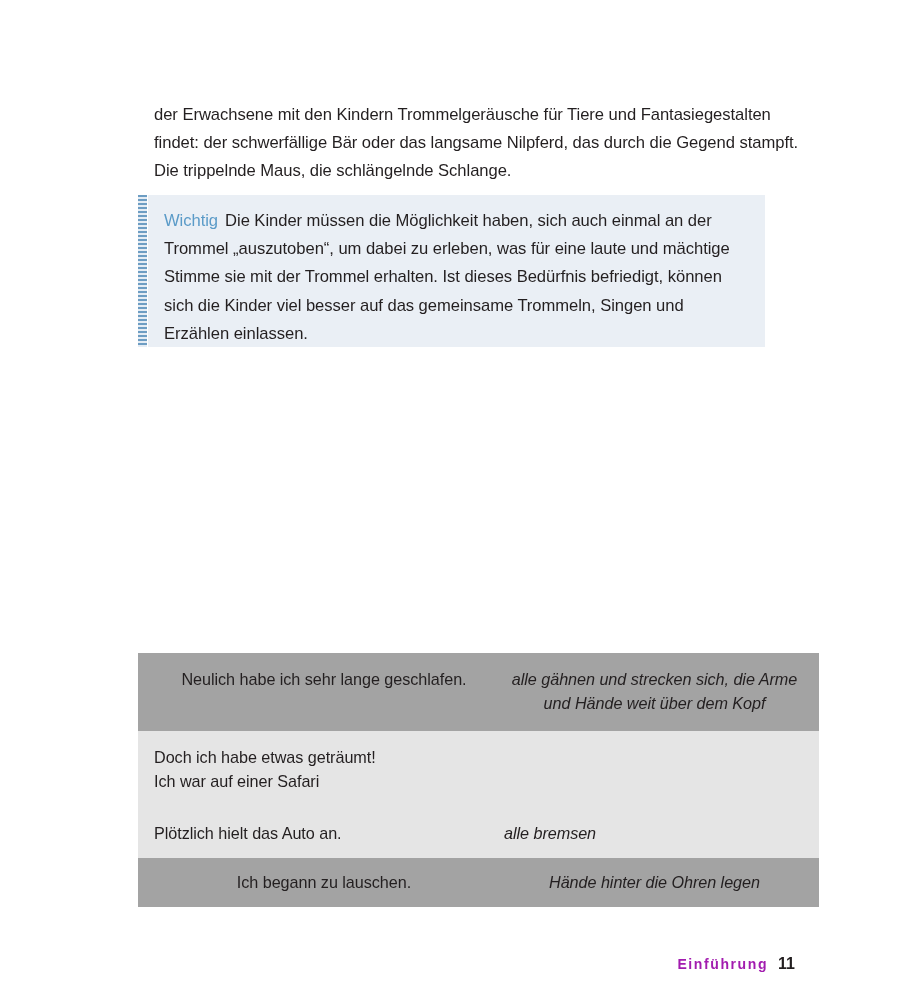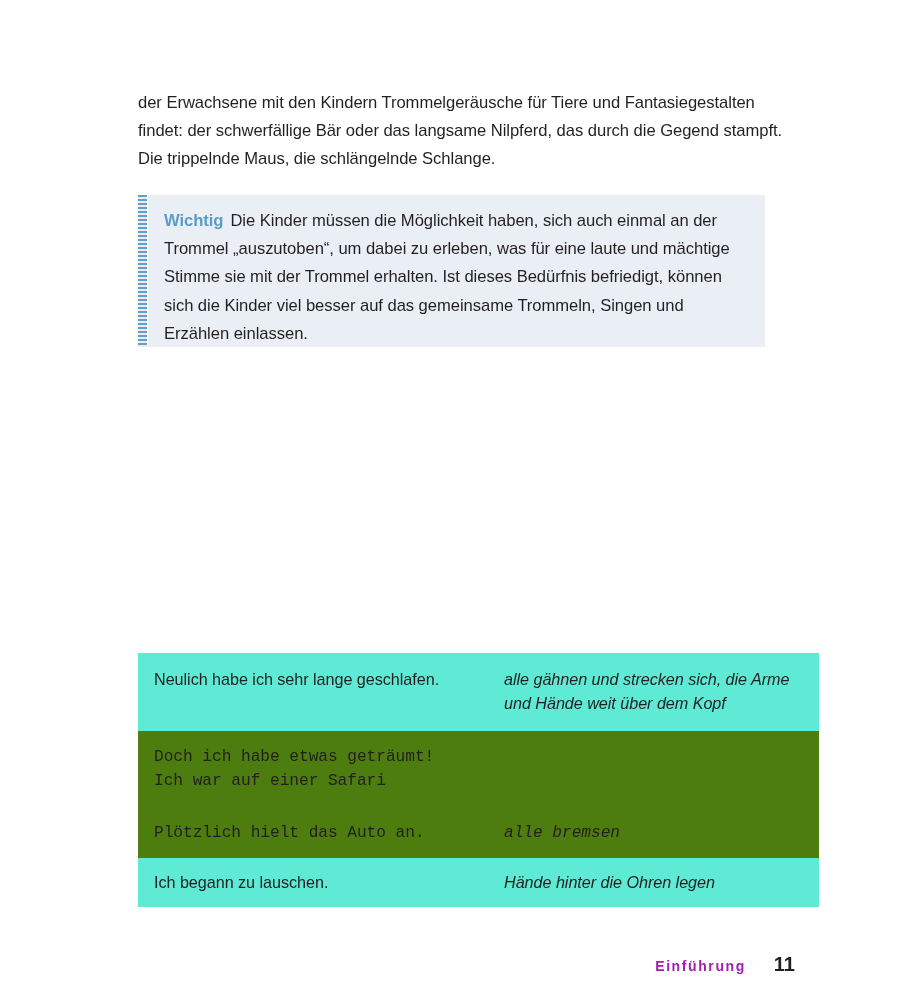"der Erwachsene mit den Kindern" #para-intro { margin-left: none -> 16px; top: 72px -> 84px }
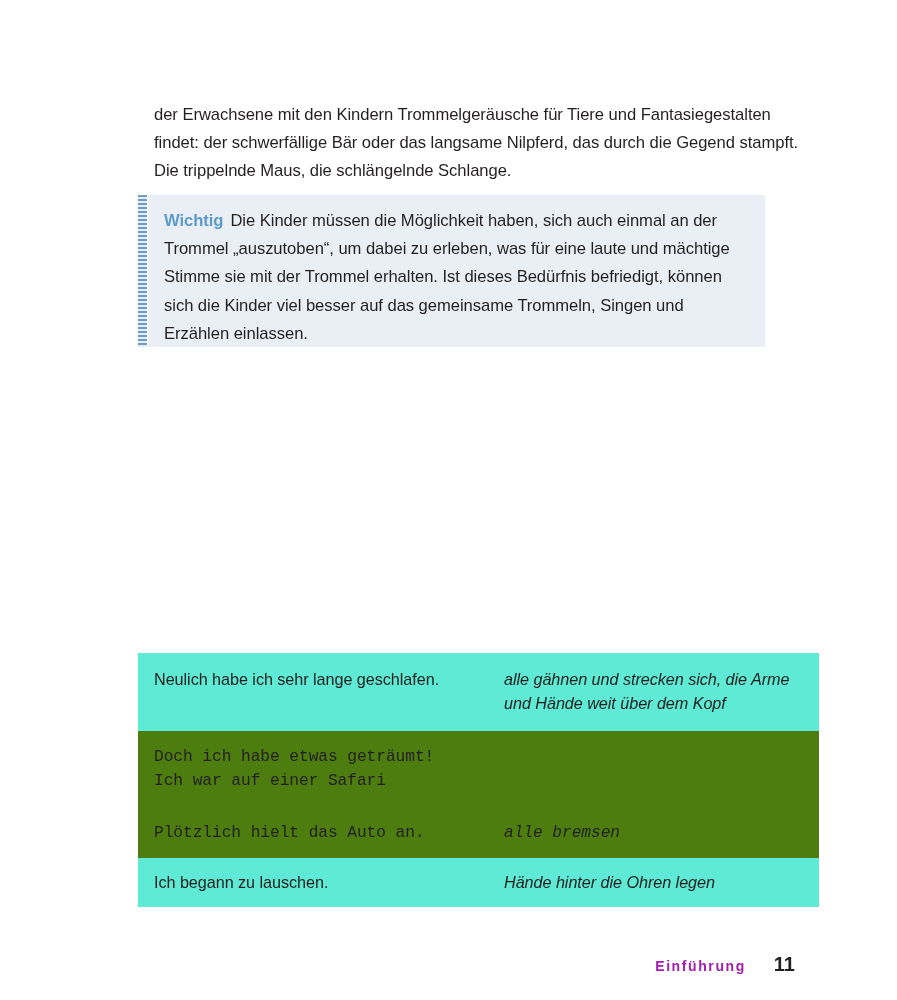"Wichtig" .callout-label { font-weight: bold -> normal }
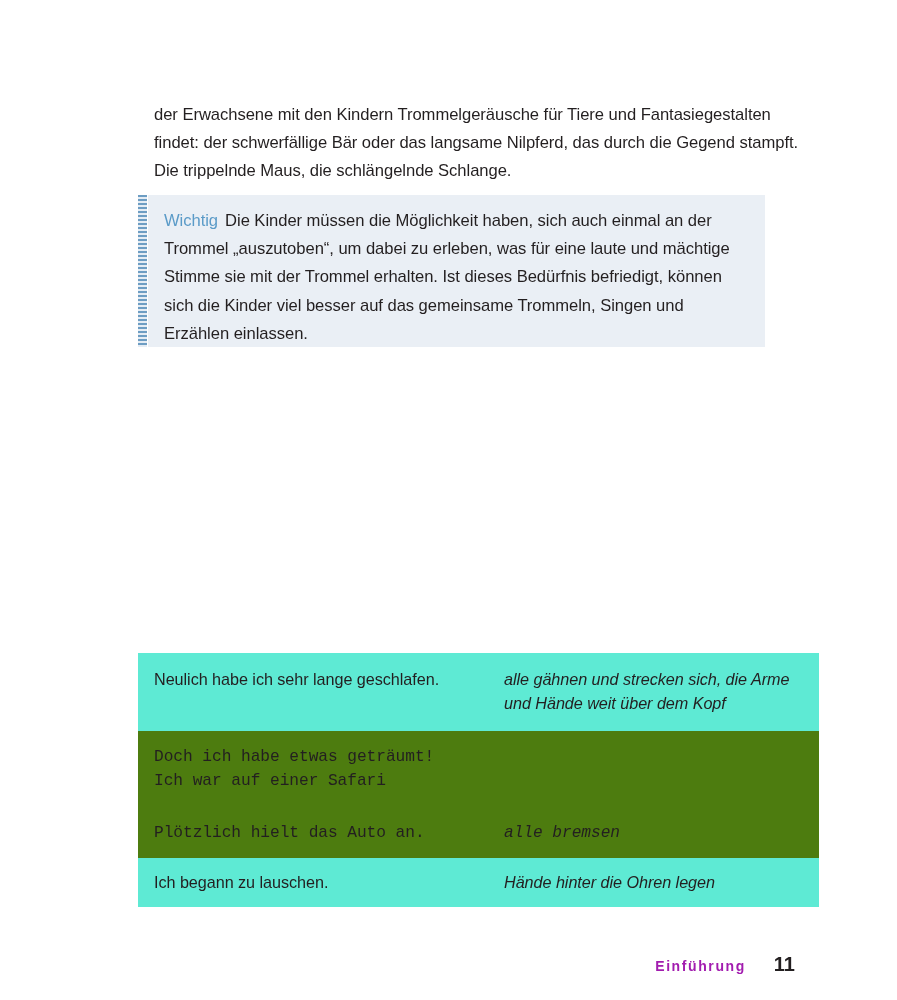"Neulich habe ich sehr lange" .story-table tr.shade-a { background: #5eead4 -> #a3a3a3; text-align: none -> center }
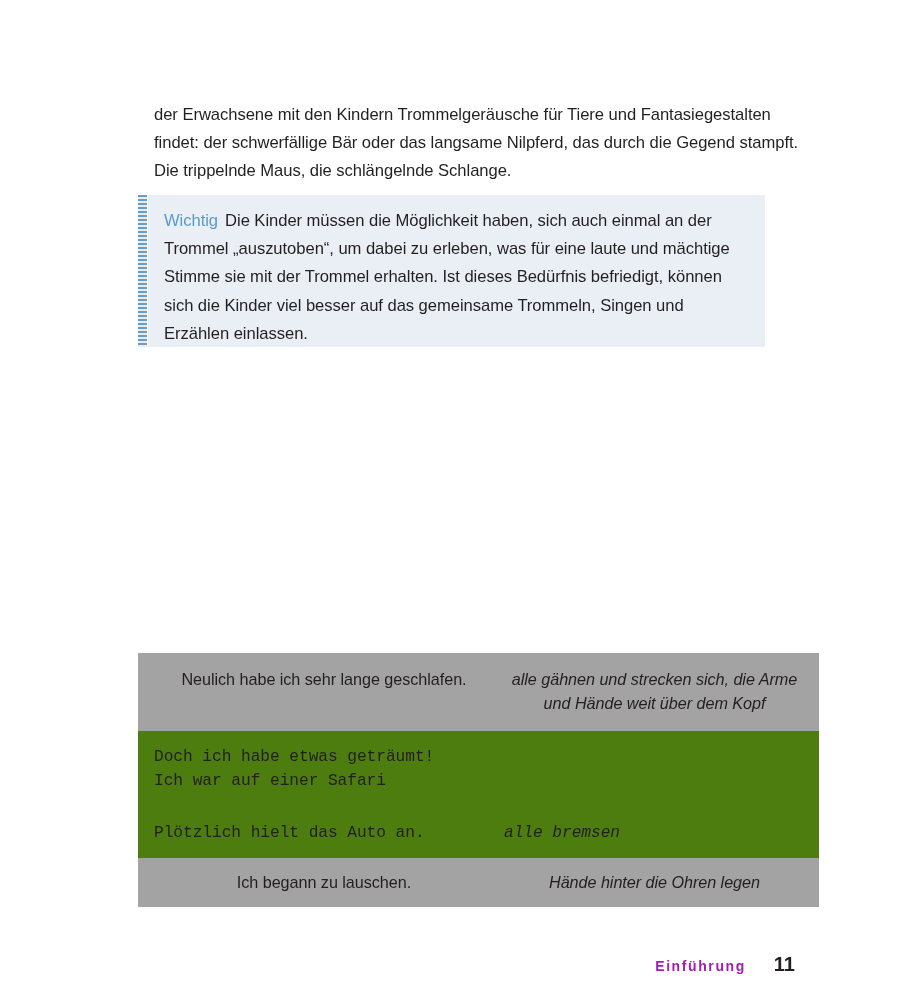"Doch ich habe etwas geträumt!" .story-table tr.shade-b { background: #4d7c0f -> #e5e5e5; font-family: Liberation Mono, monospace -> none }
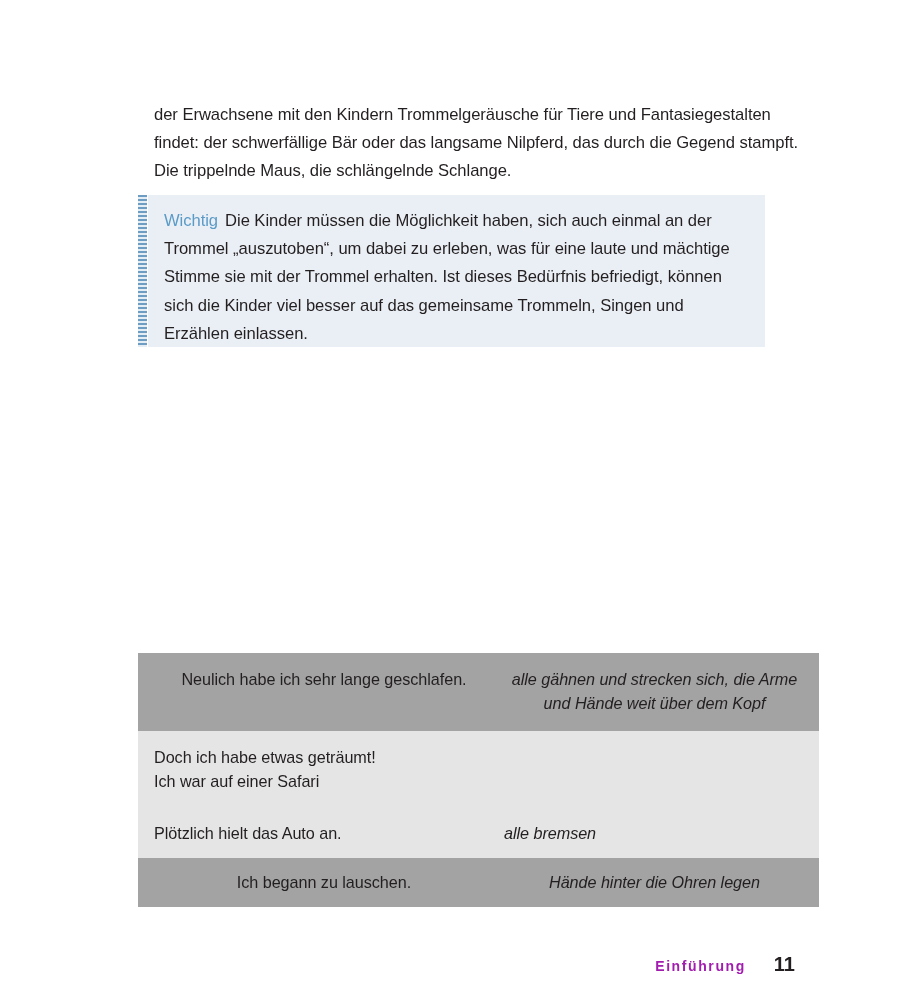"11" .footer-page { font-size: 20px -> 16px; margin-left: 28px -> 10px }
